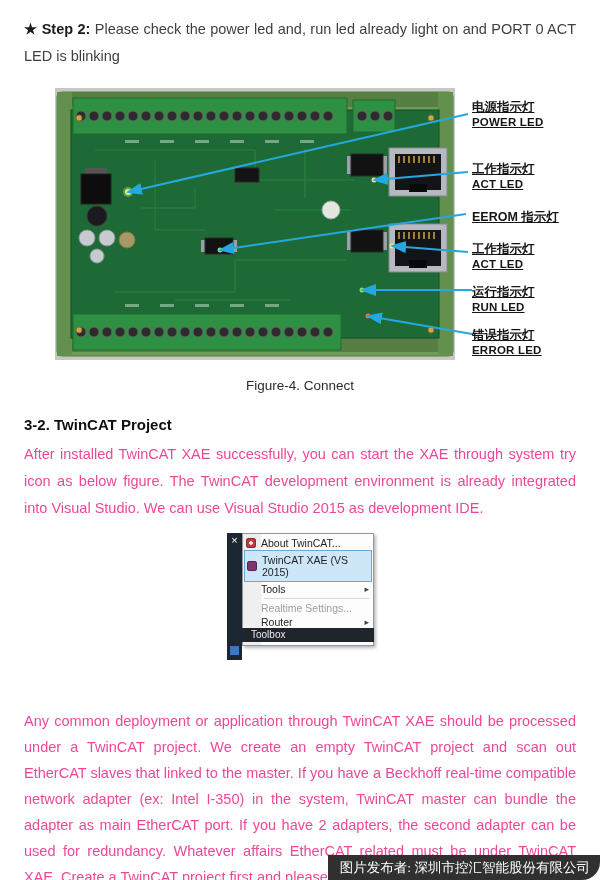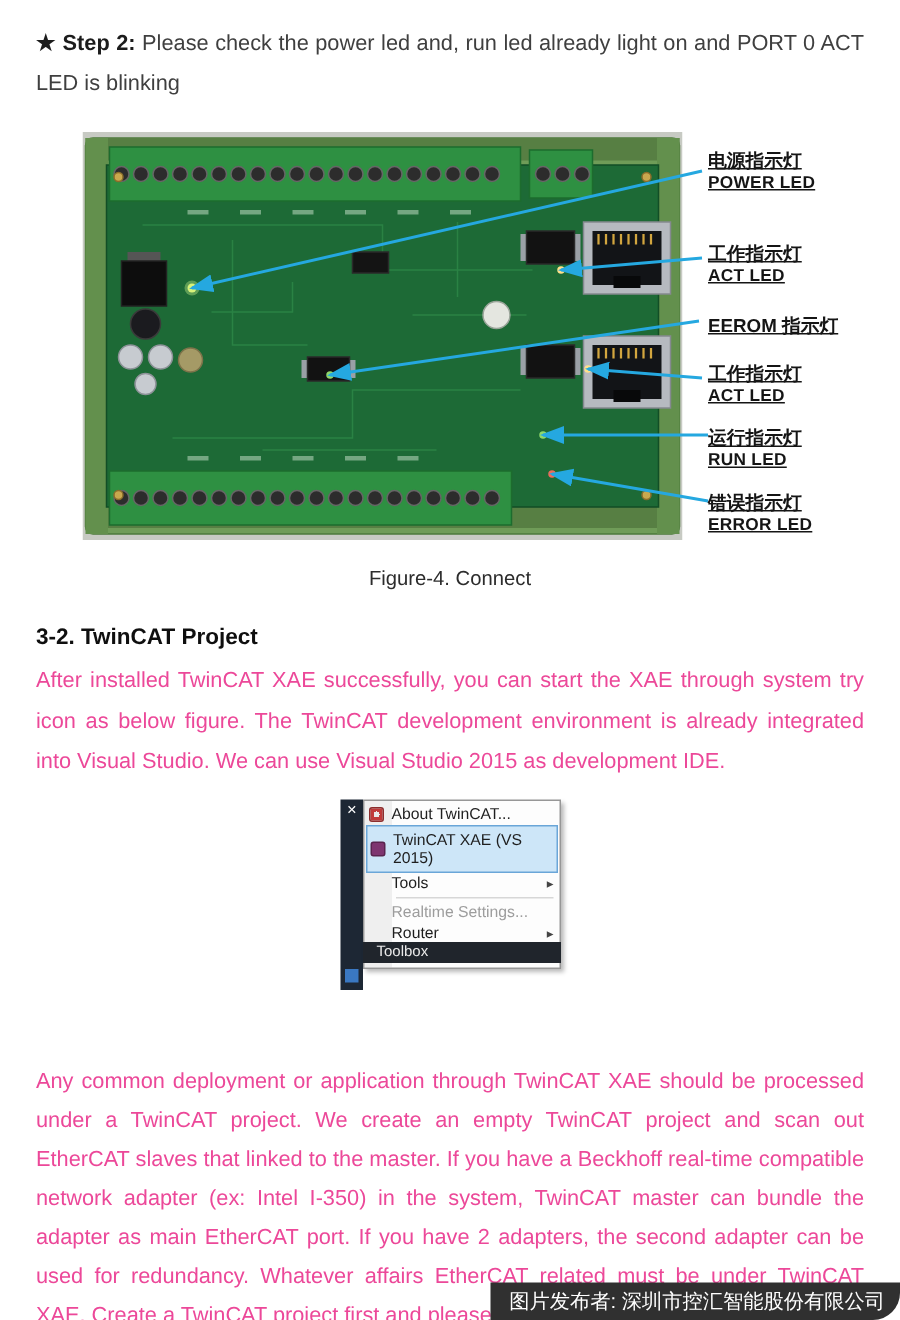"图片发布者: 深圳市控汇智能股份有限公司" .watermark { font-family: none -> Liberation Serif, serif }
